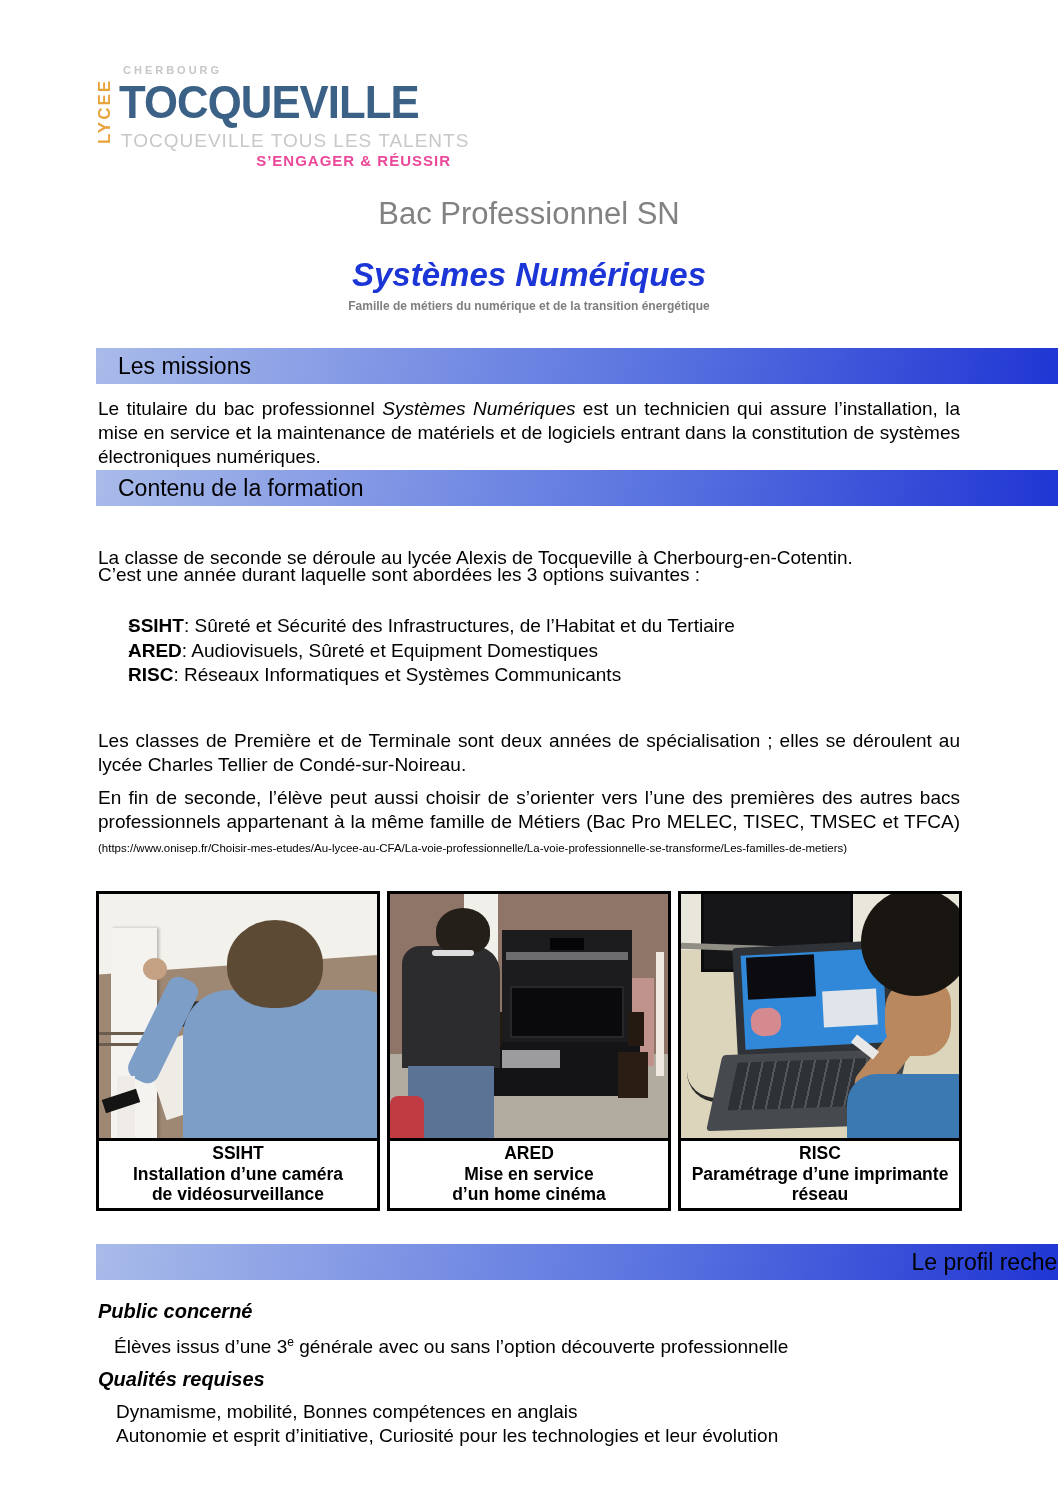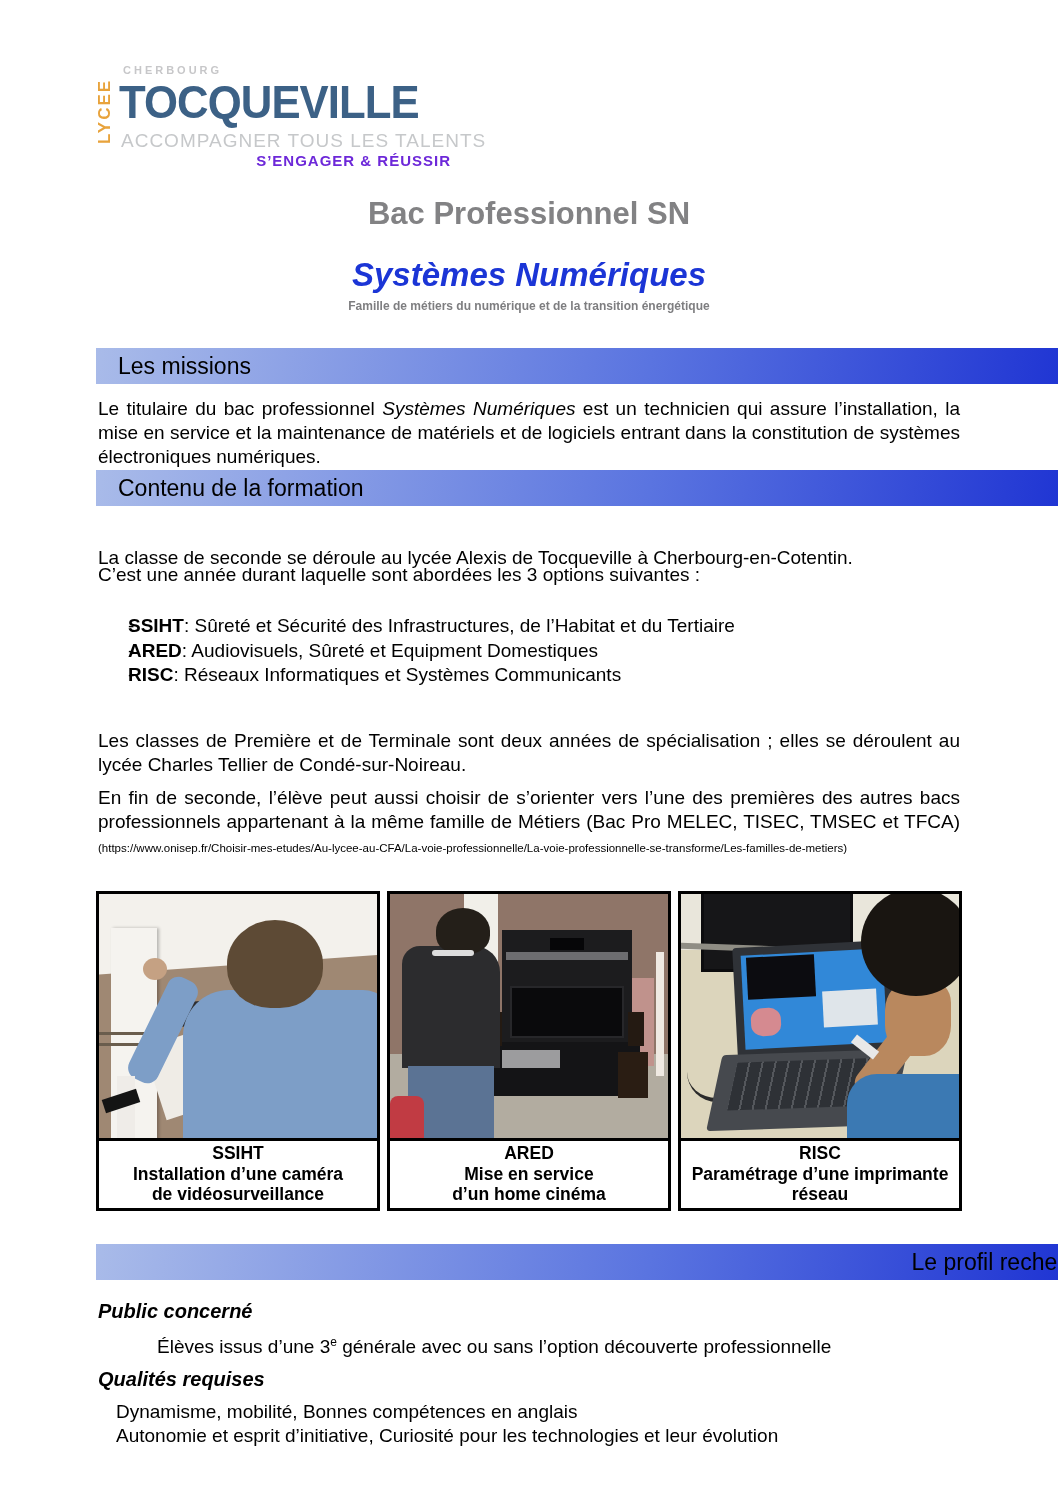"ACCOMPAGNER TOUS LES TALENTS" div.logo-tagline { text: ACCOMPAGNER -> TOCQUEVILLE }
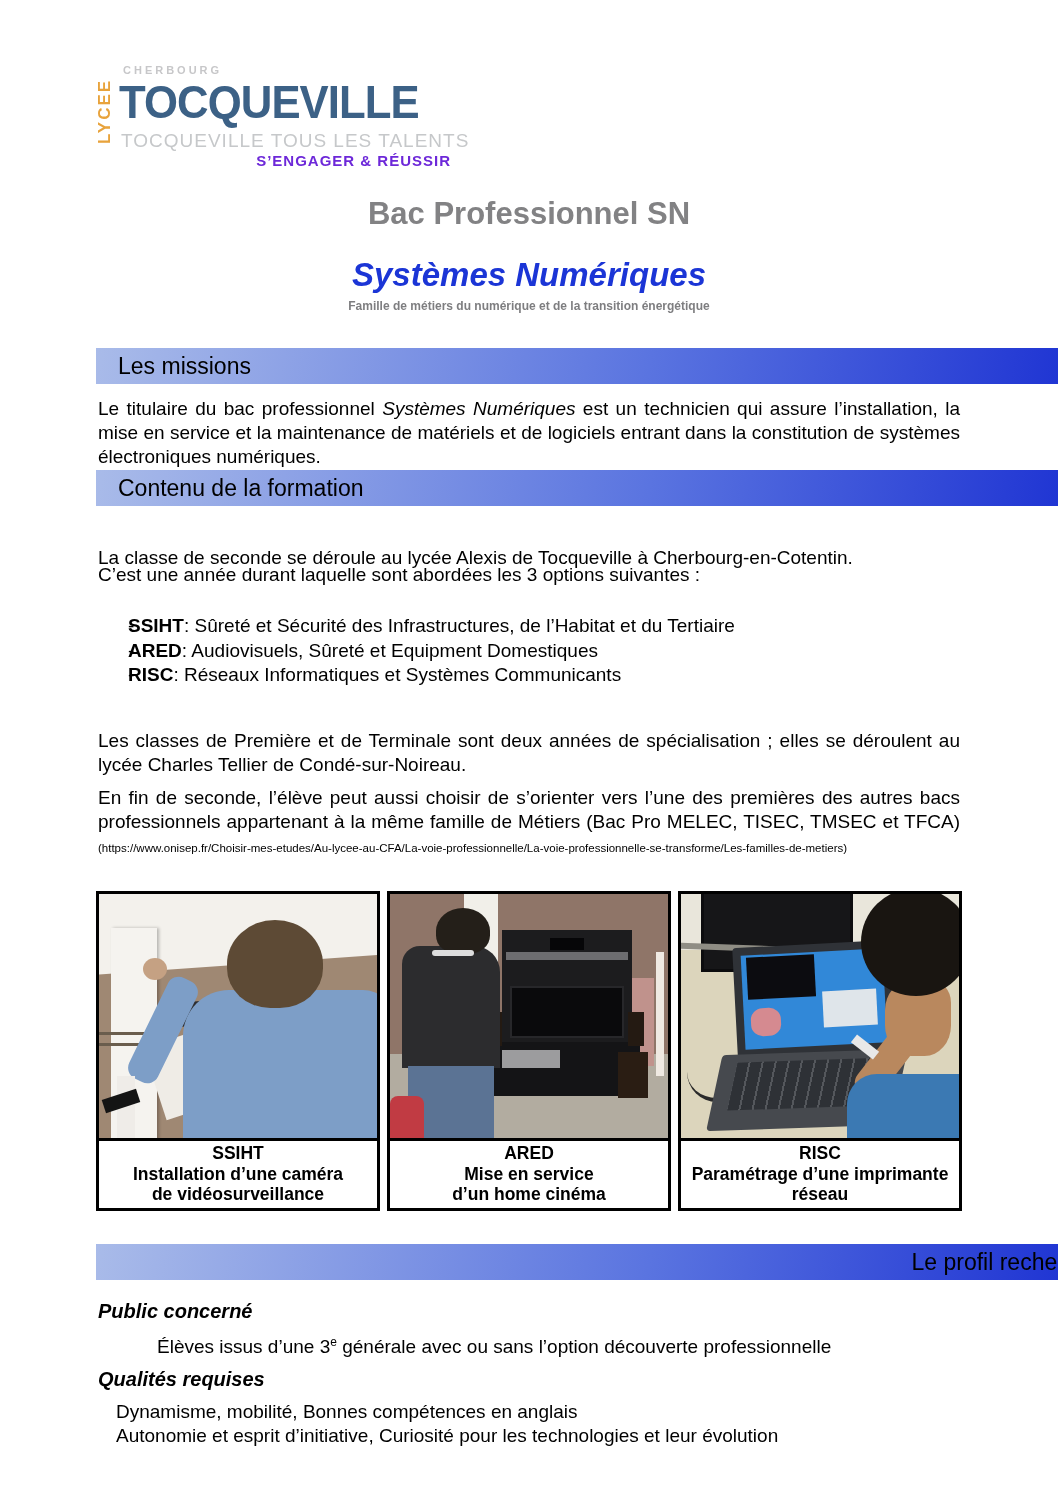"S’ENGAGER & RÉUSSIR" .logo-motto { color: #6d28d9 -> #ec4899 }
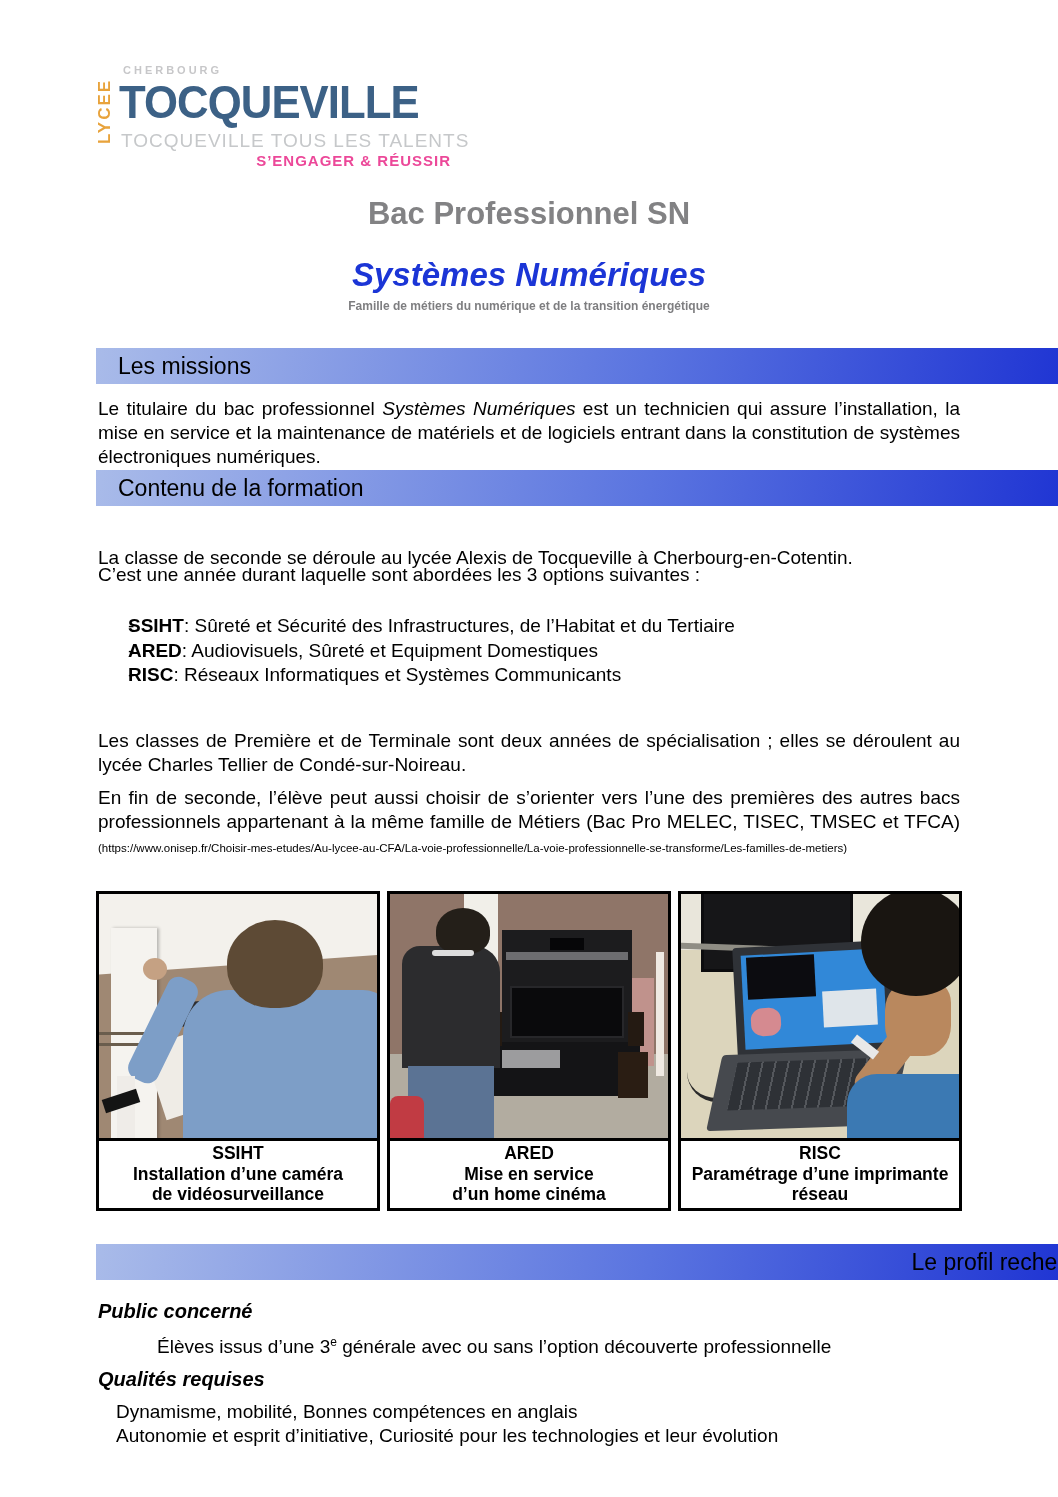"Bac Professionnel SN" .doc-title { font-weight: bold -> normal }
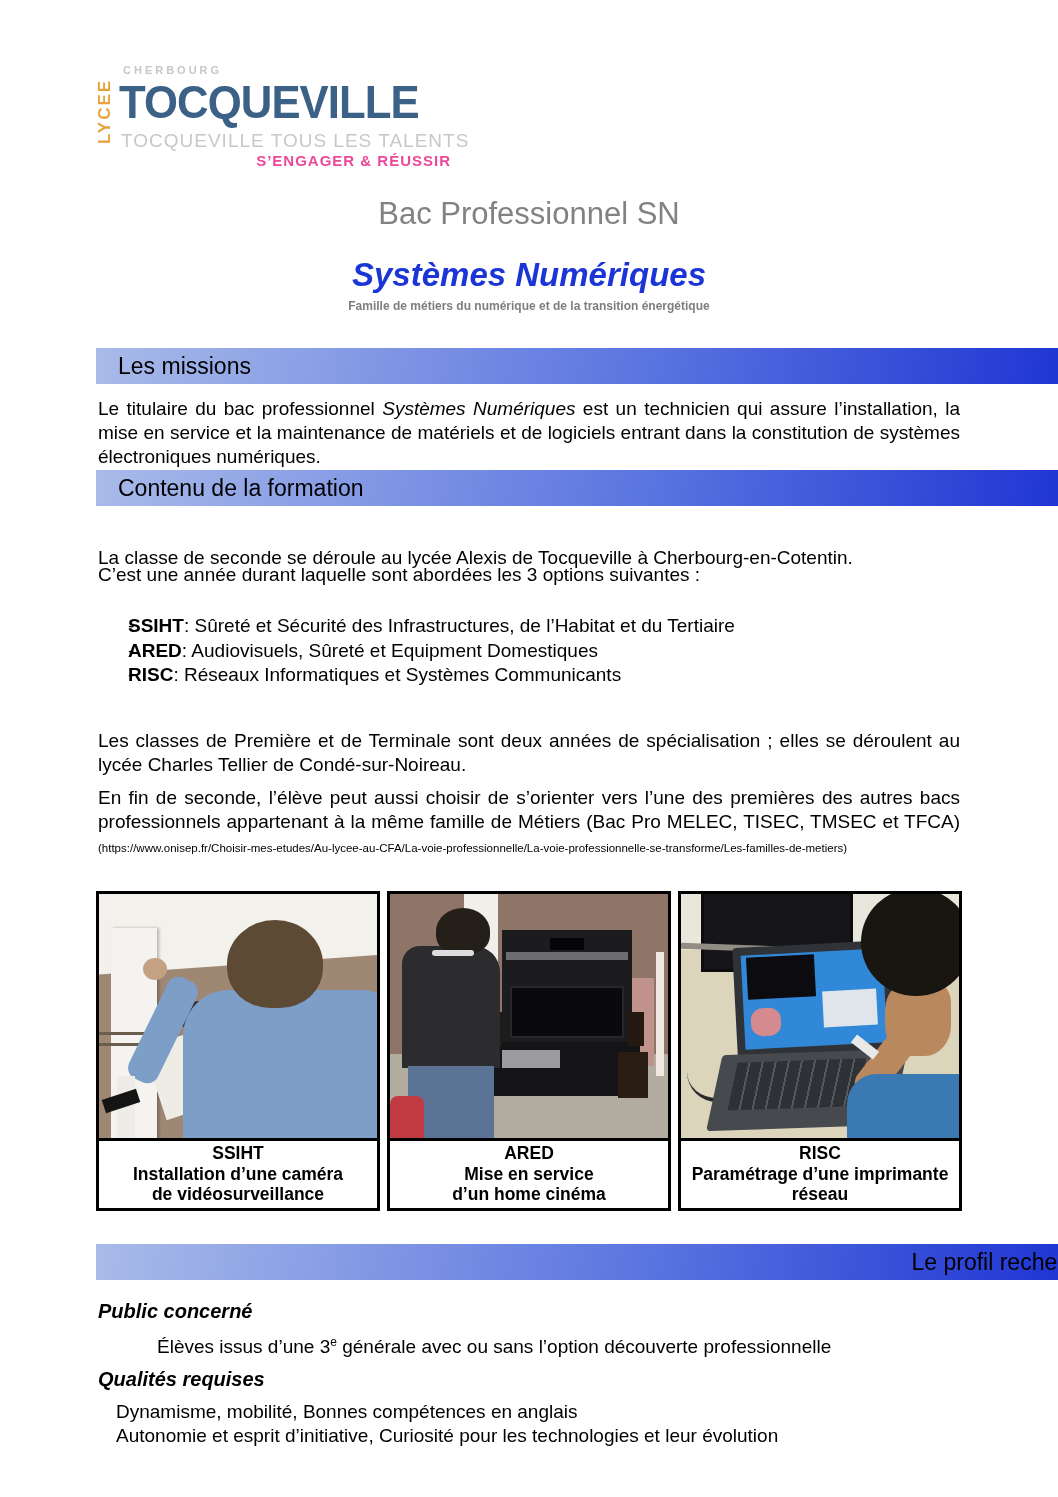"Élèves issus d’une 3e générale" .p-public { margin-left: 43px -> none }
